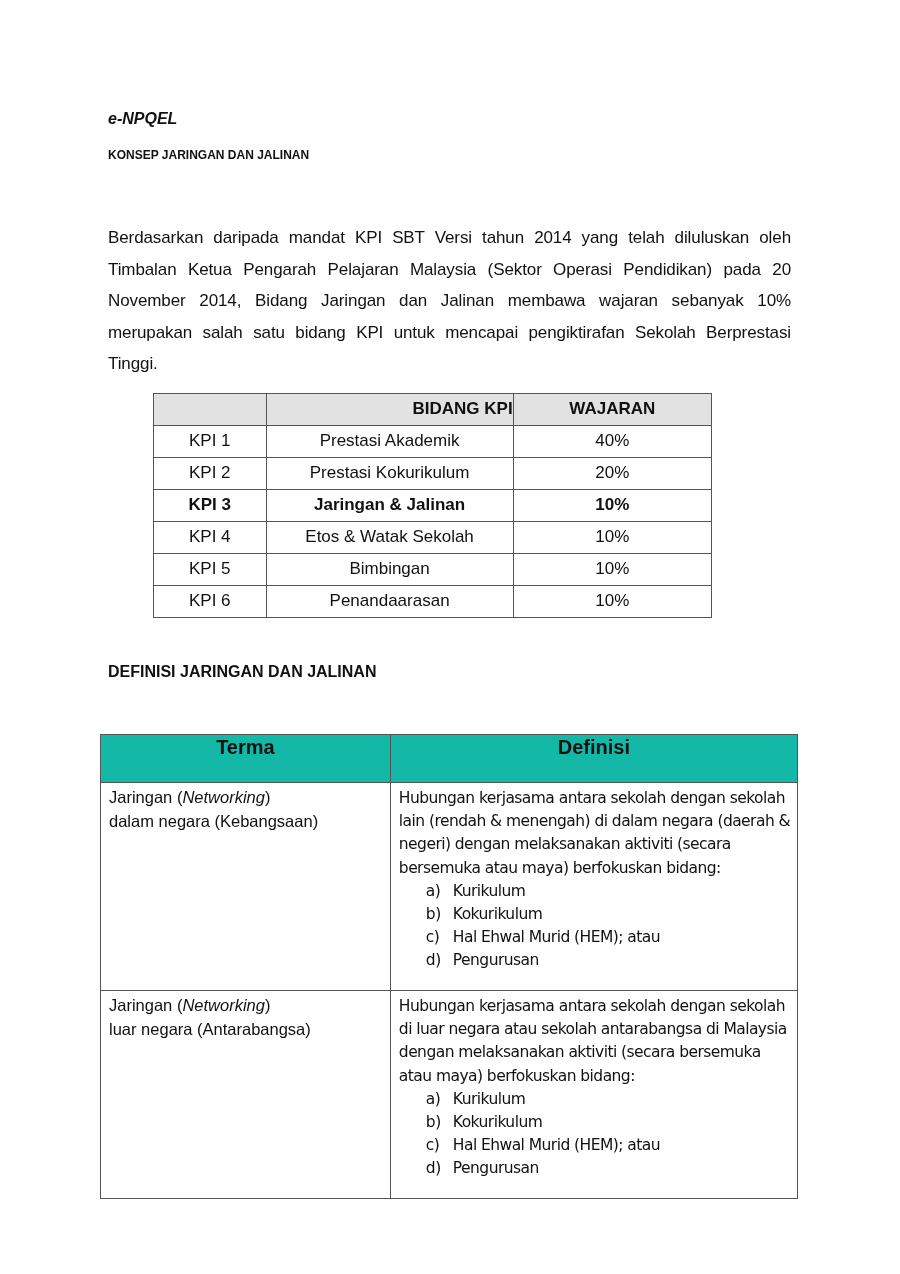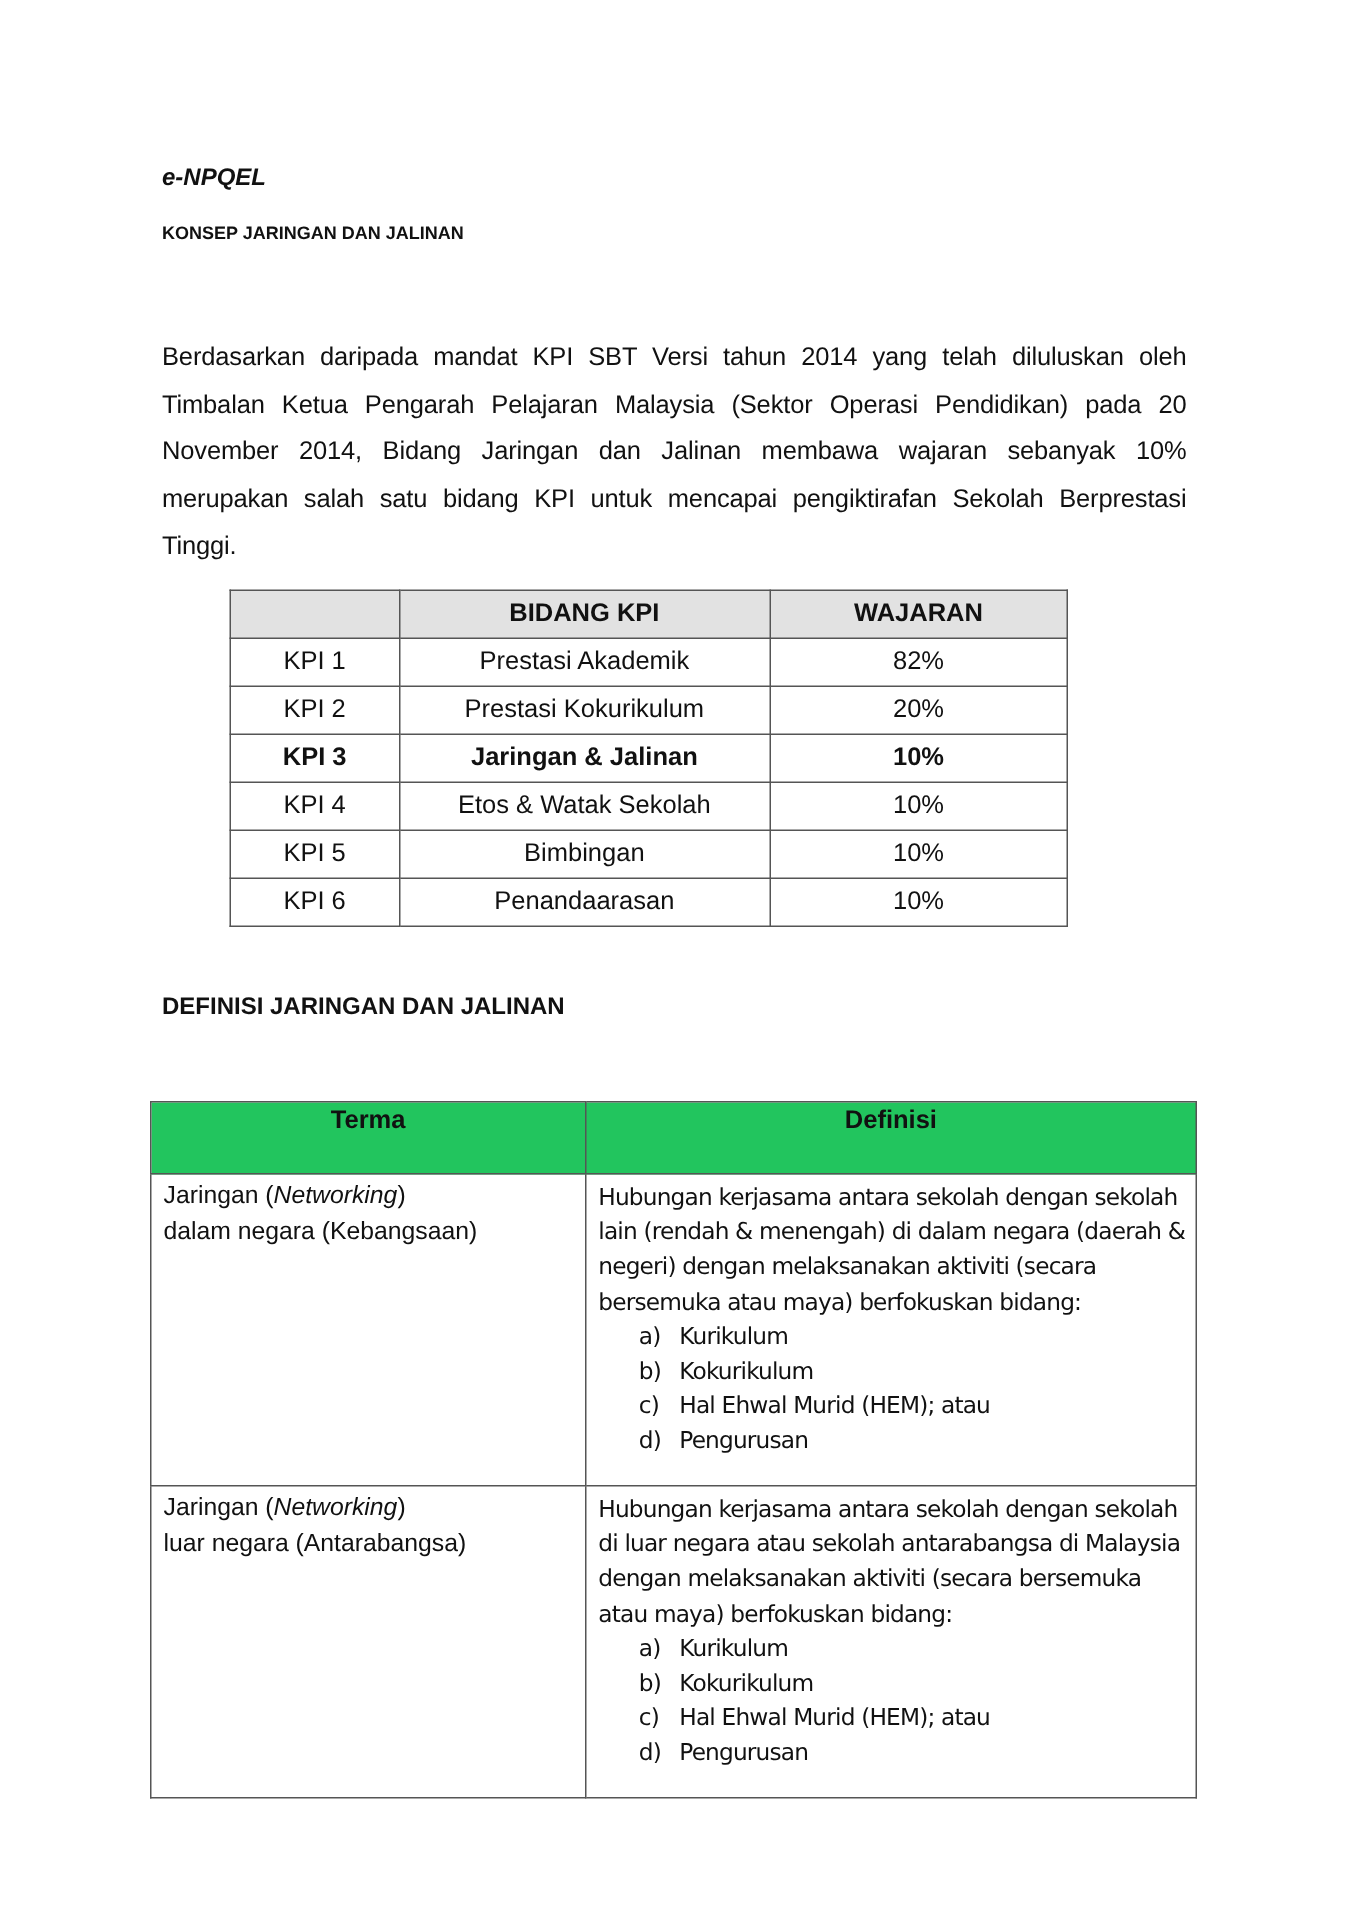"BIDANG KPI" .kpi-table .c2 { text-align: none -> right }
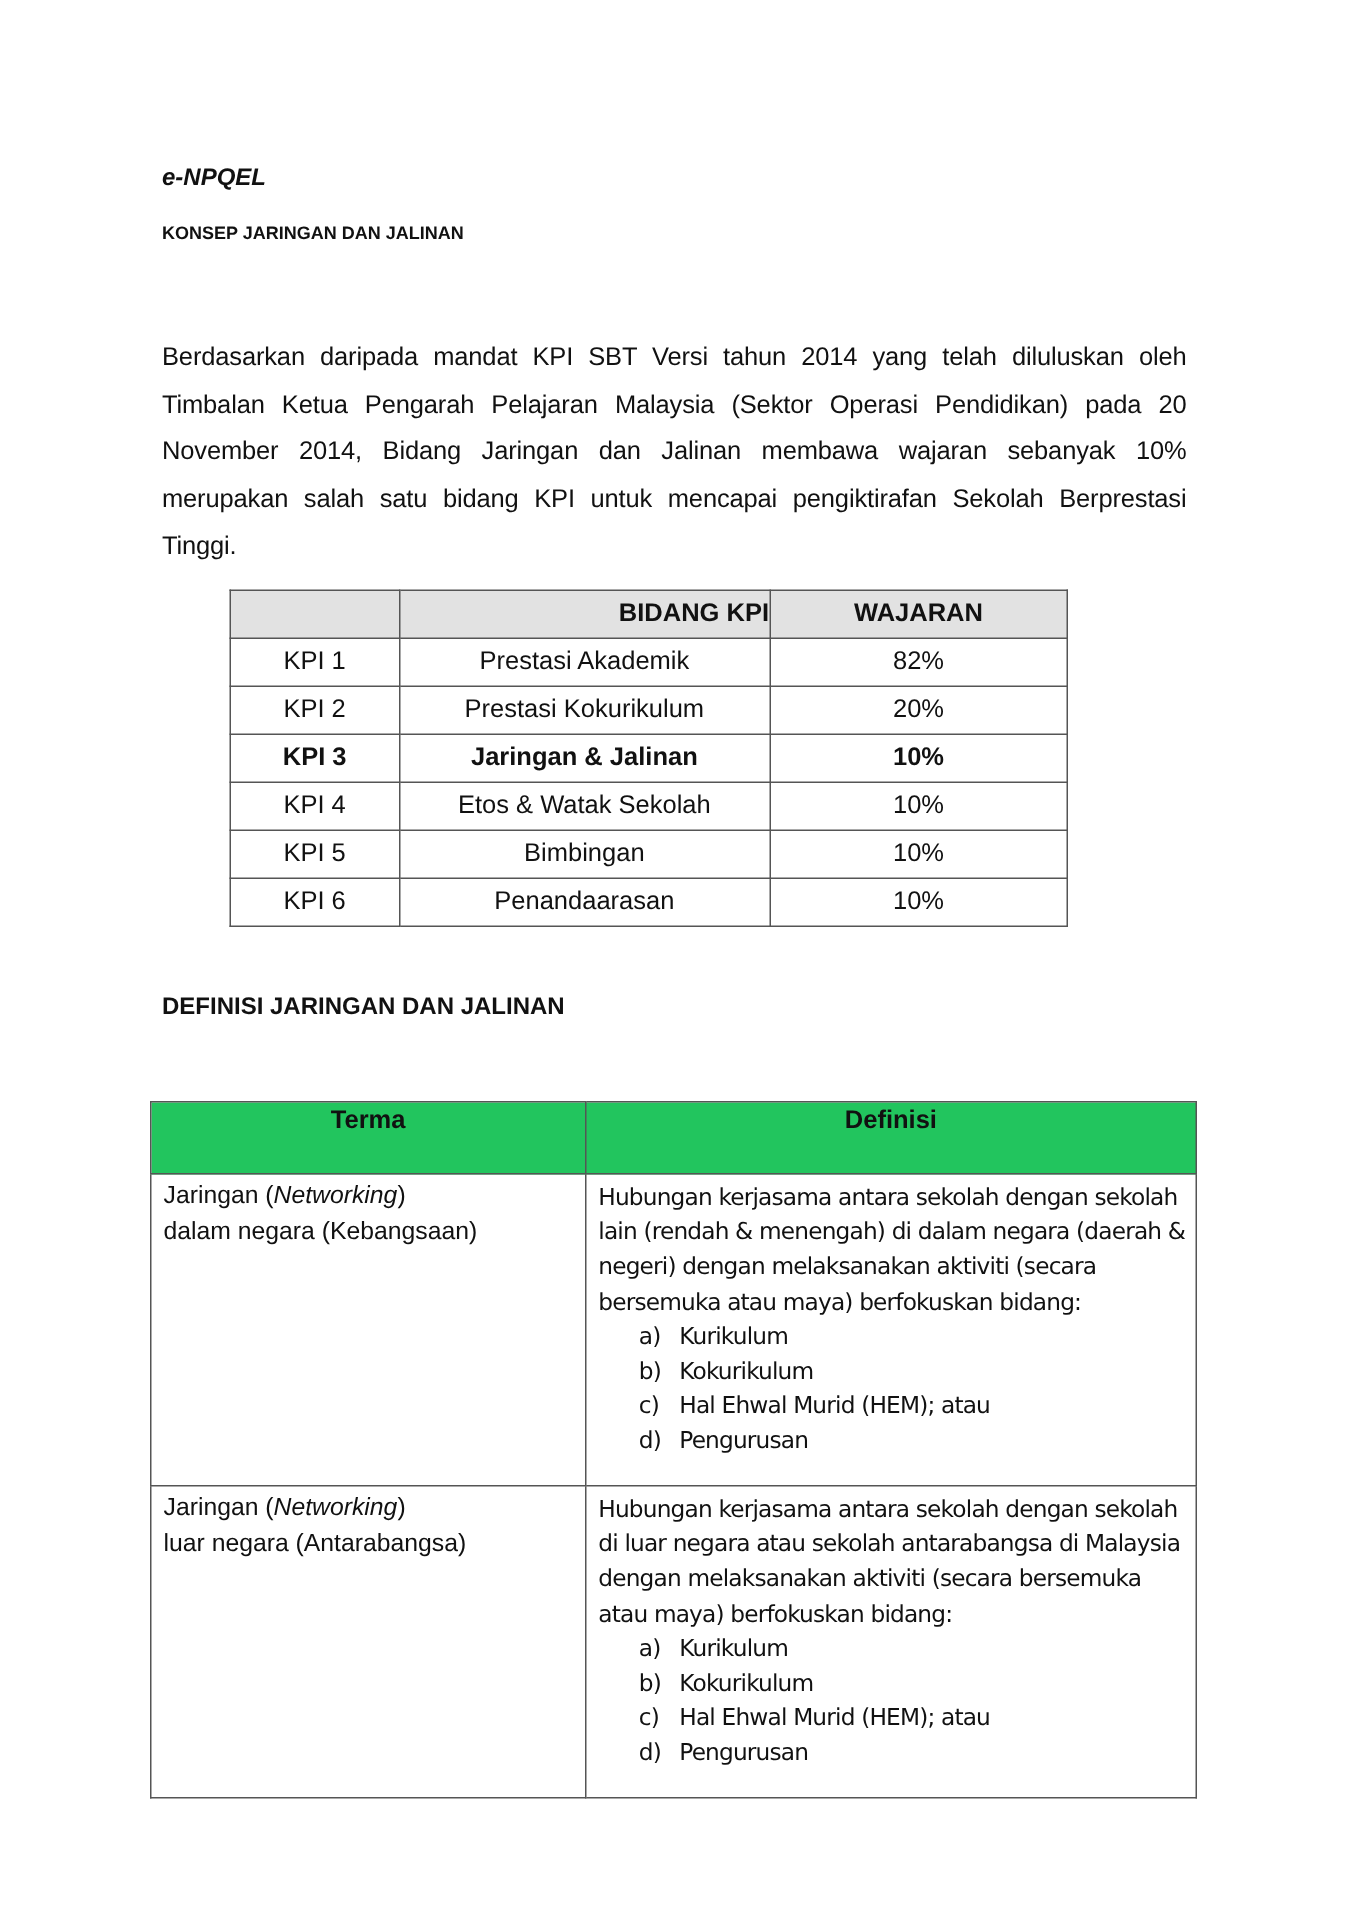"82%" td { text: 82% -> 40% }
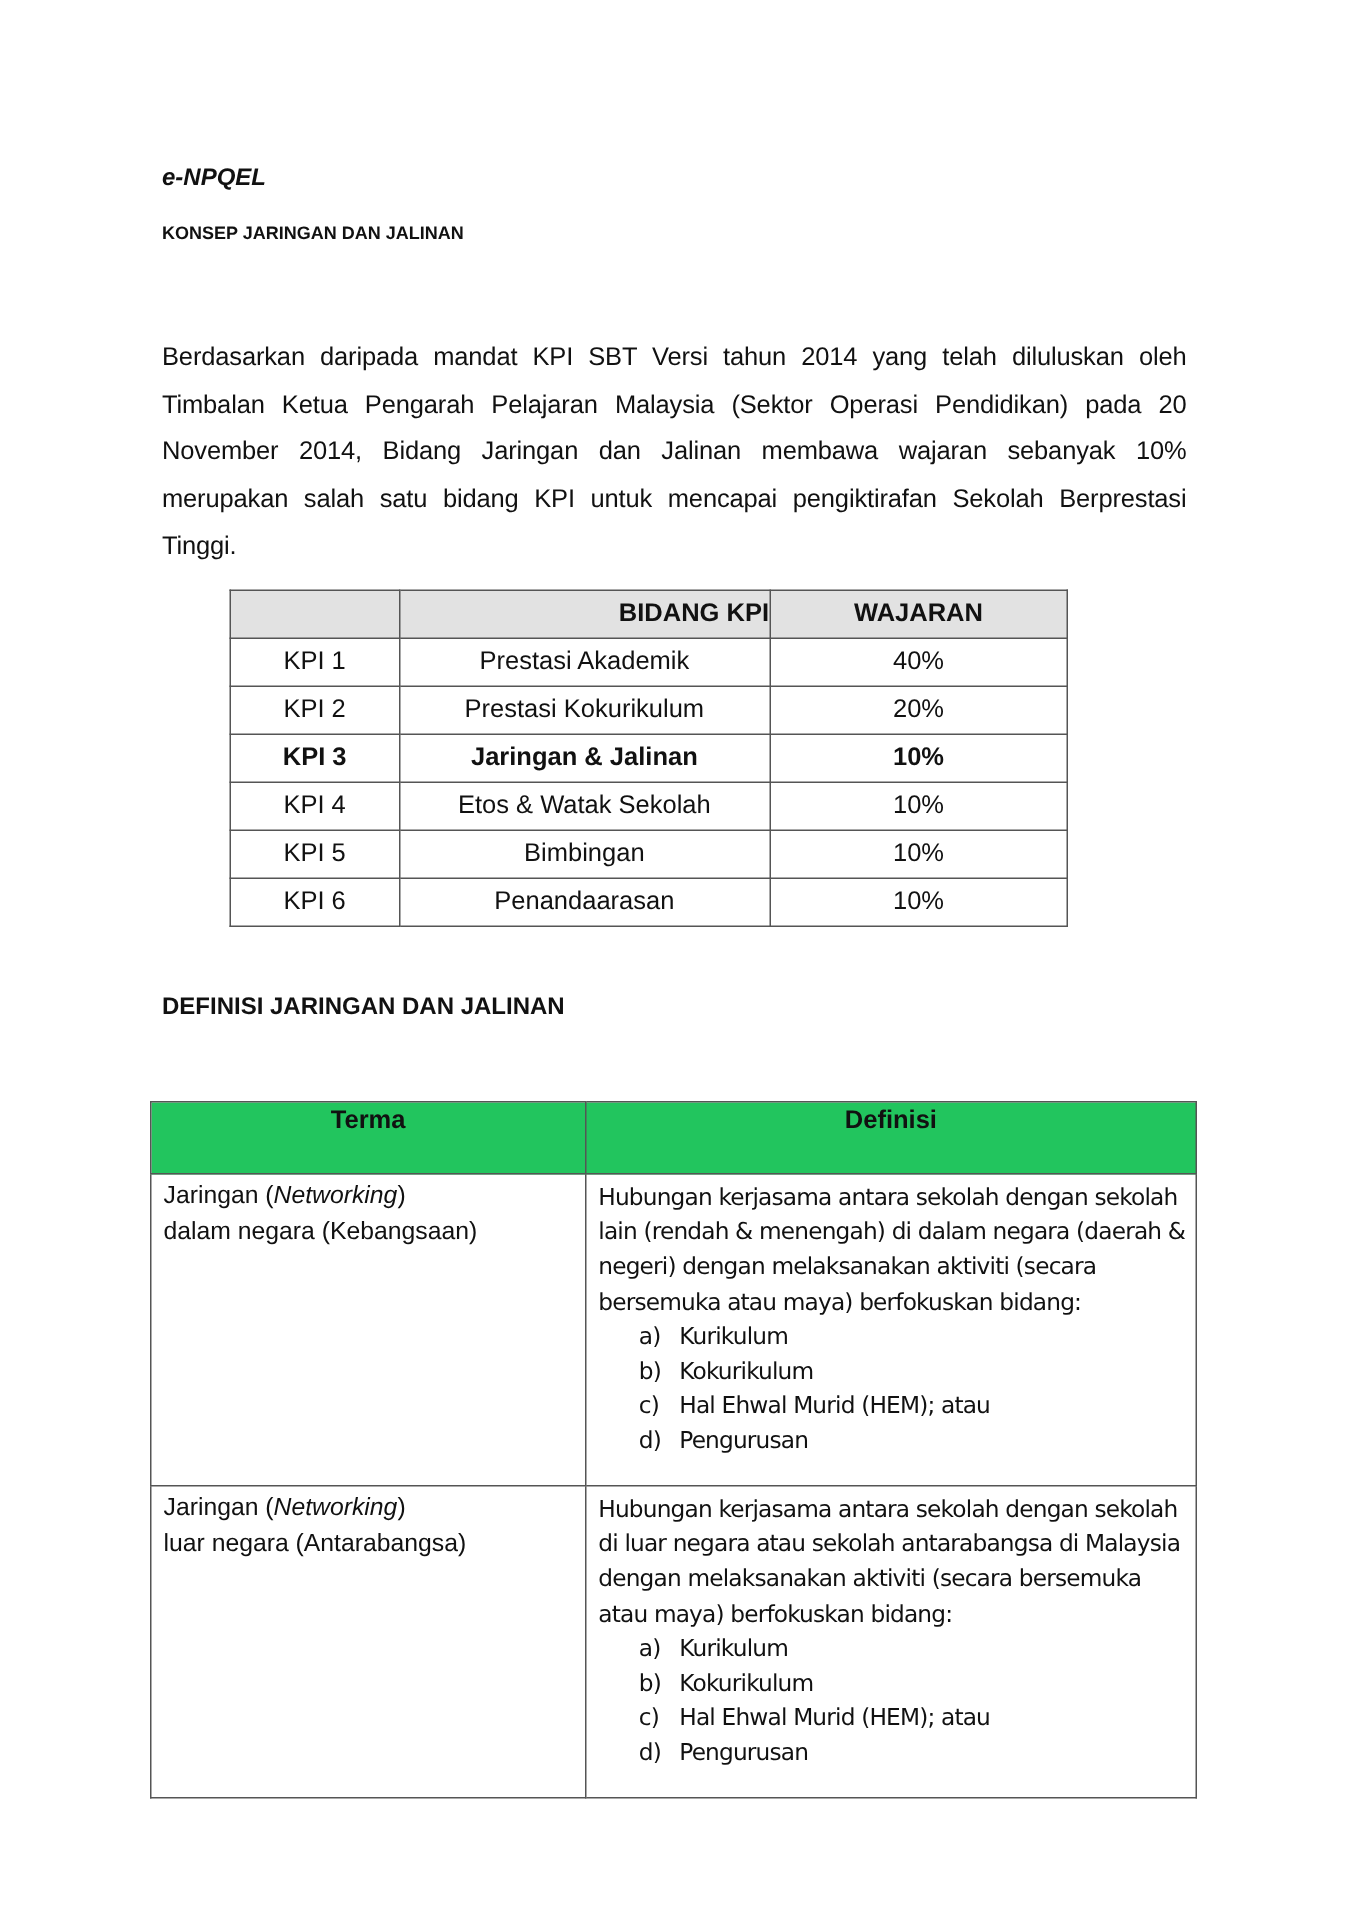"Terma" .def-table th { background: #22c55e -> #14b8a6; font-size: 17px -> 20px }
